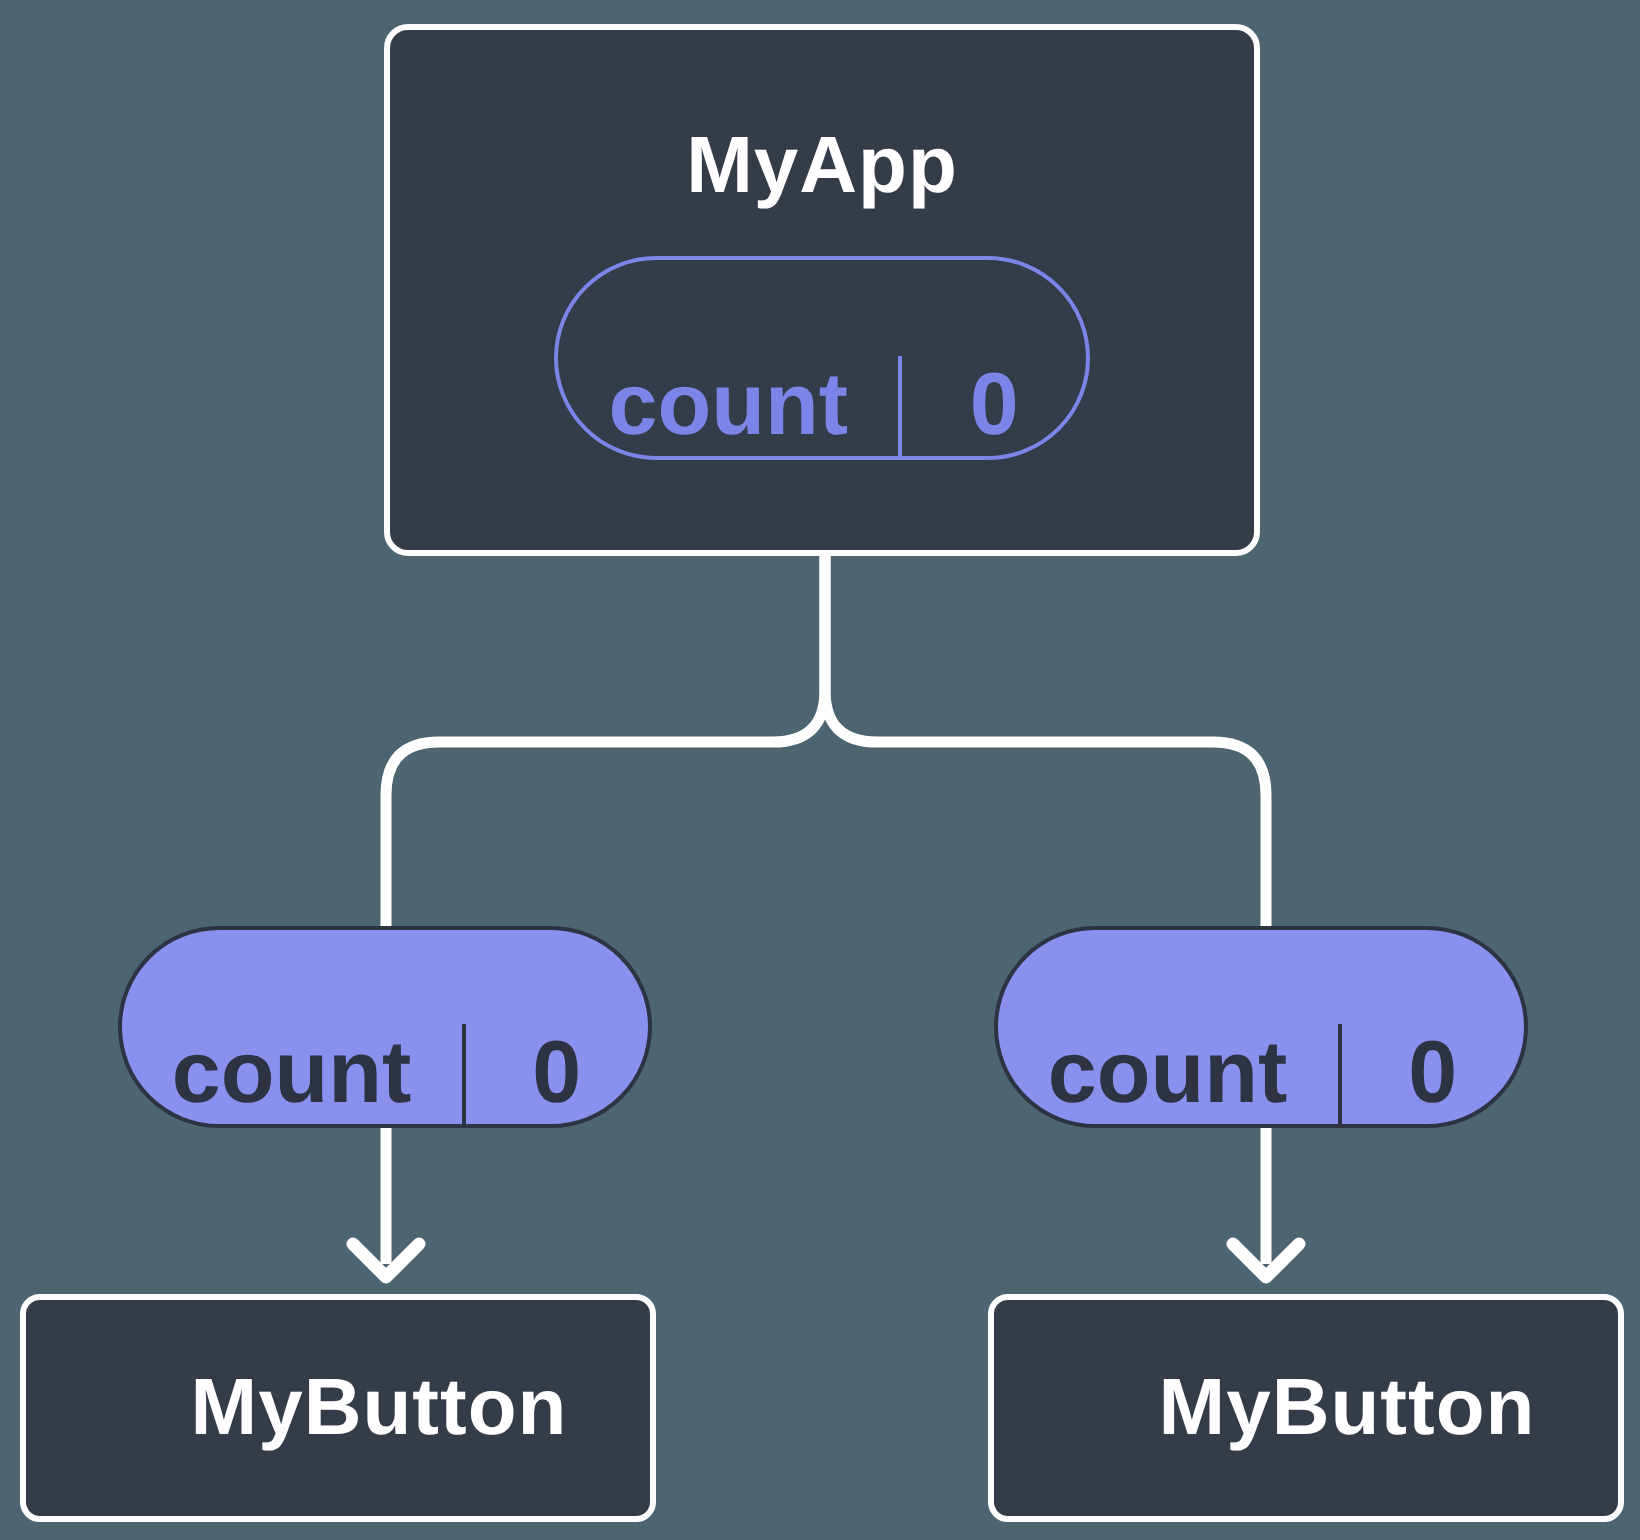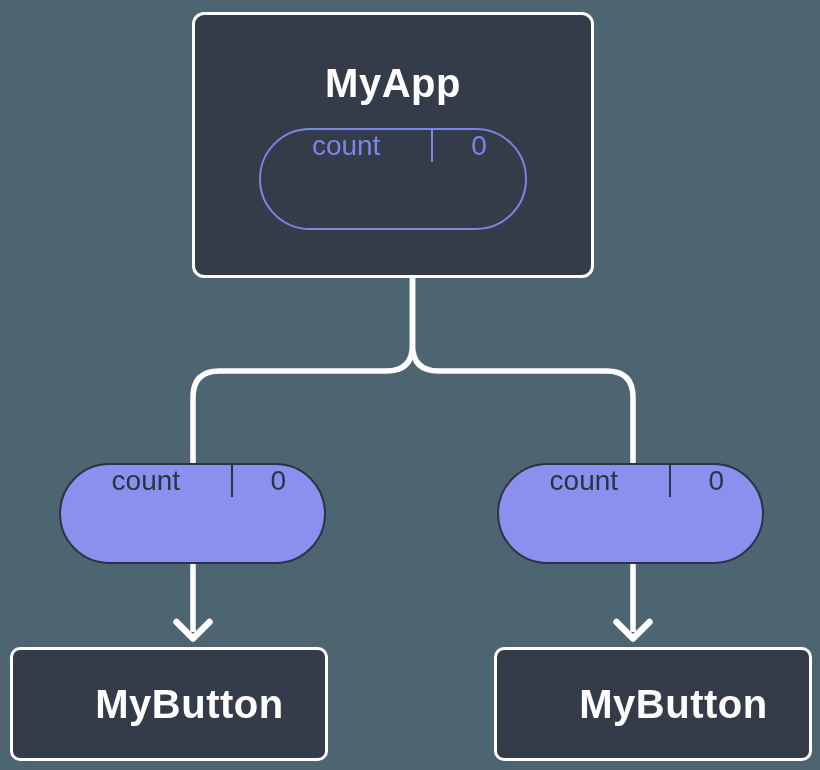"MyApp" .node-root { width: 402px -> 438px }
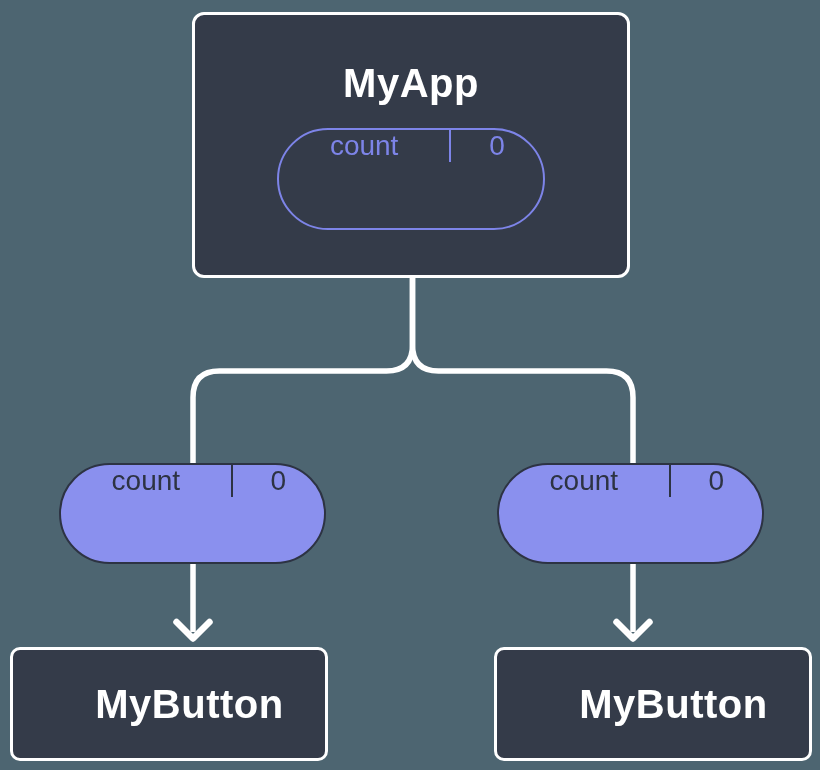"count" .pill { align-items: flex-start -> flex-end; font-size: 28px -> 44px; font-weight: none -> bold }
